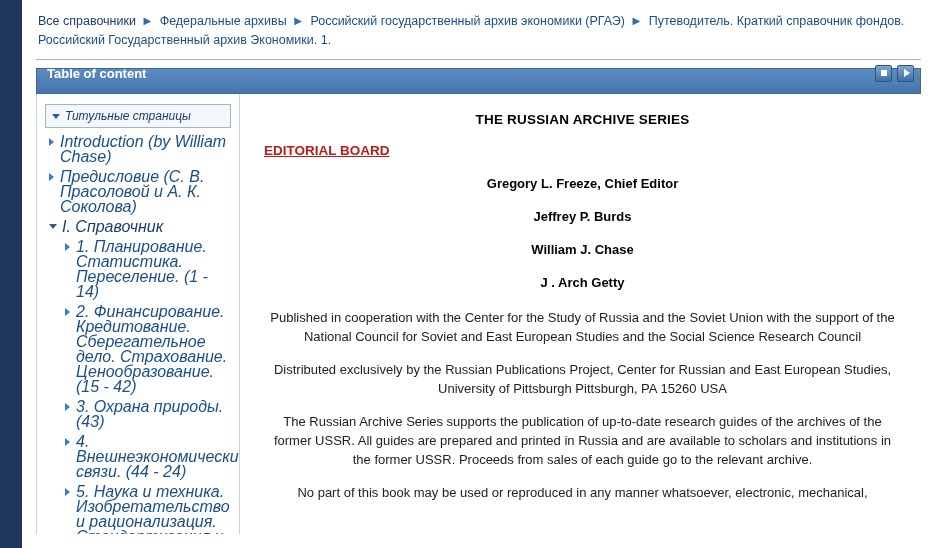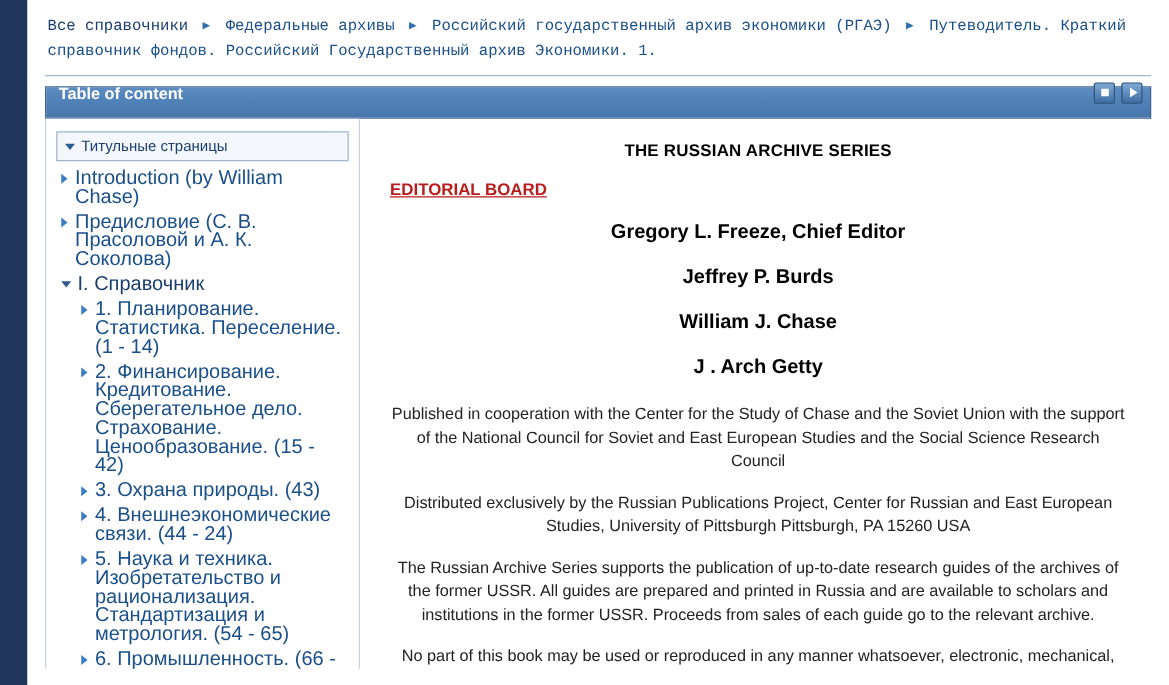"Все справочники ▶ Федеральные архивы" .breadcrumb { font-family: Liberation Mono, monospace -> none }
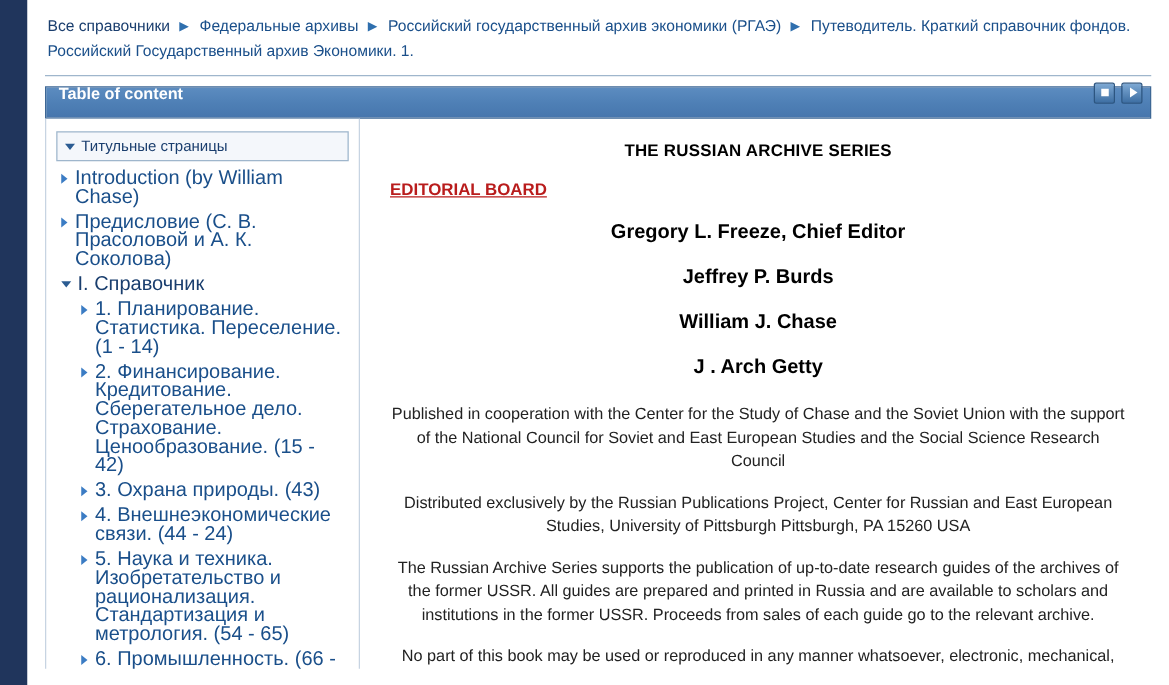"Титульные страницы" .sidebar { font-style: none -> italic; width: 252px -> 204px }
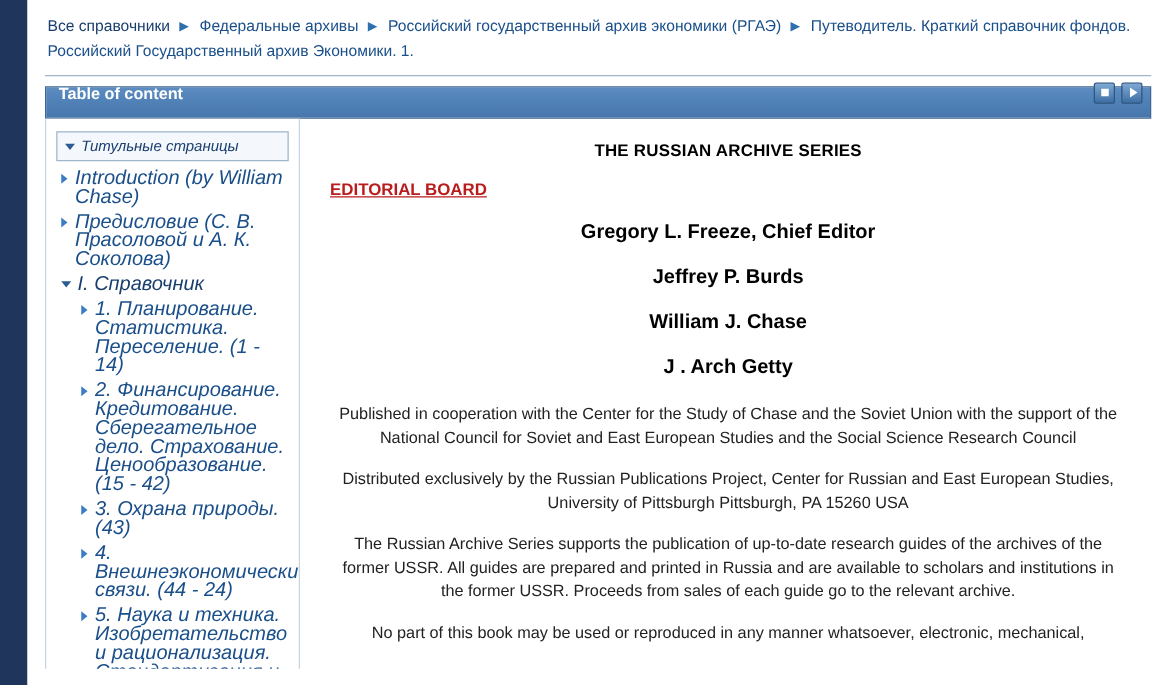"Gregory L. Freeze, Chief Editor" .reader .name { font-size: 16px -> 13px }
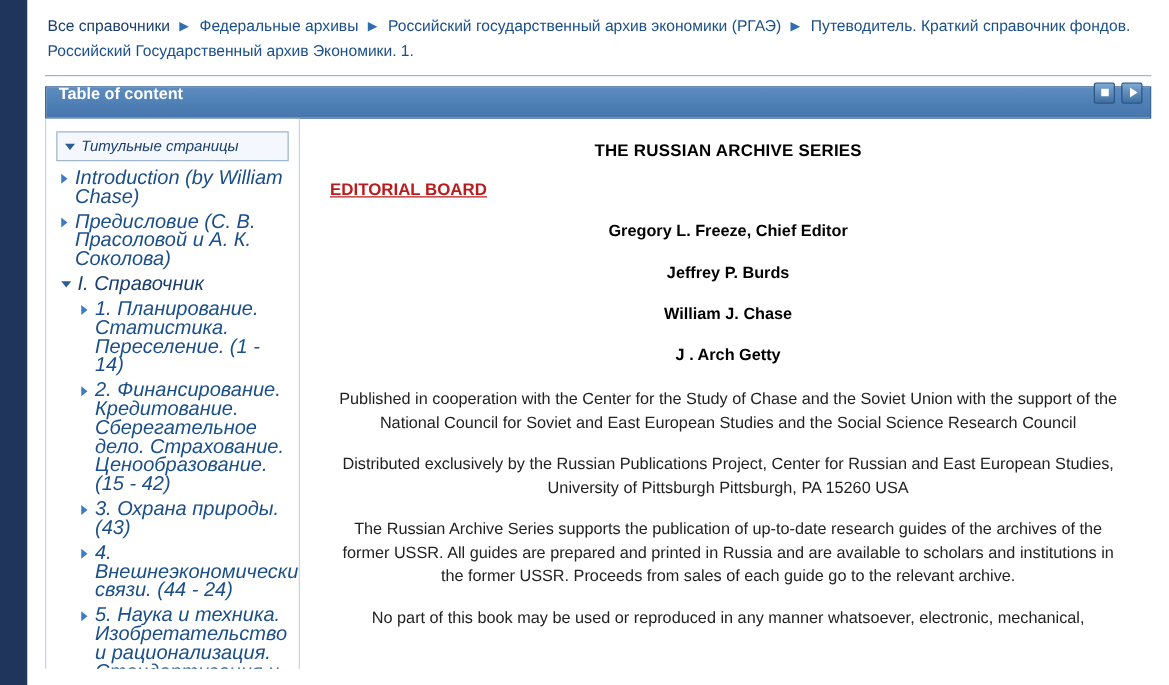"Published in cooperation with the" p { text: Chase -> Russia }
